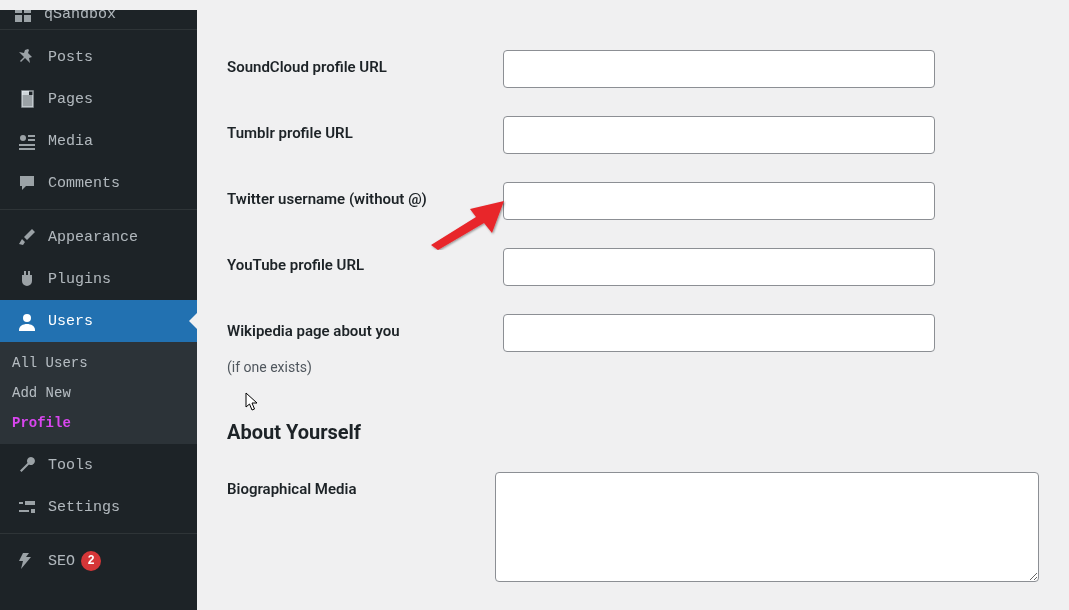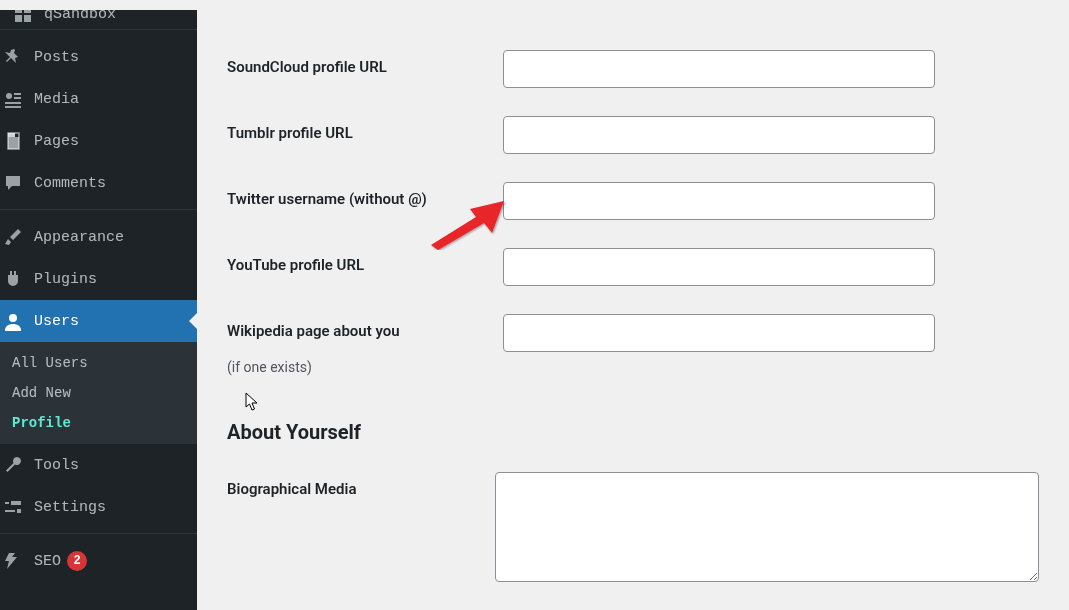"Posts" .sidebar-item { padding: 10px 2px -> 10px 16px }
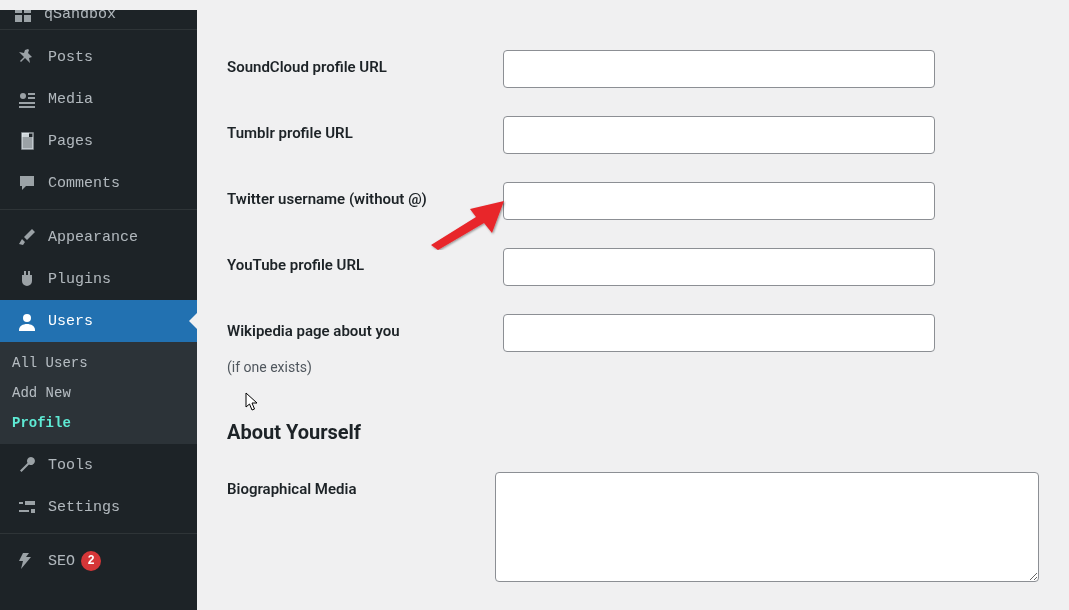"Media" div.sidebar-item { order: before "Pages" -> after "Pages" }
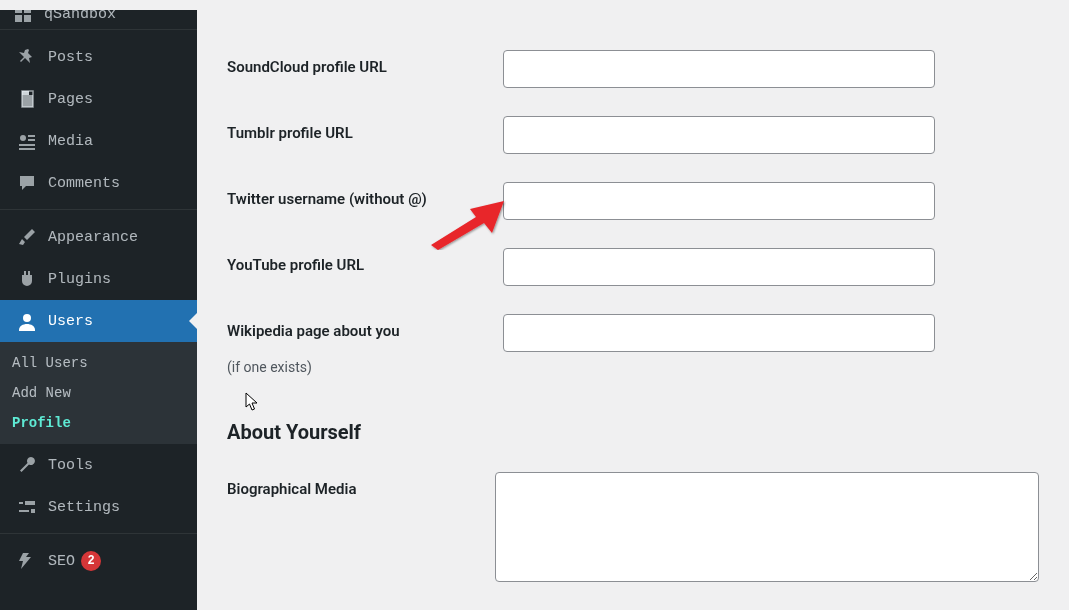"Profile" .submenu-item.current { color: #5eead4 -> #d946ef }
